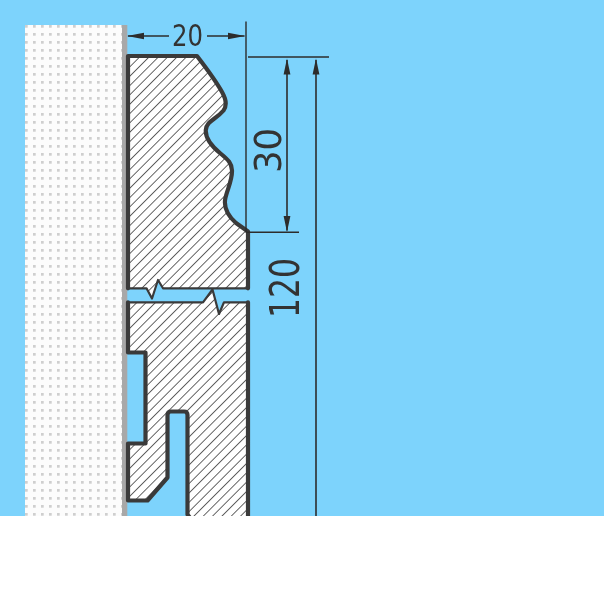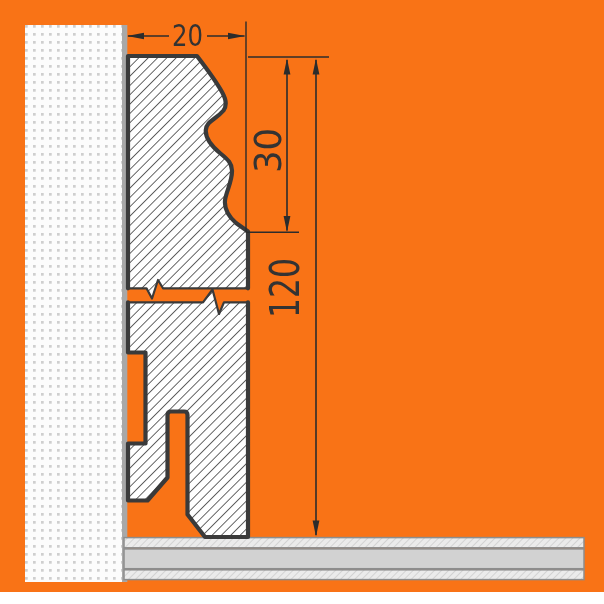"20" .canvas { background: #f97316 -> #7dd3fc; height: 592px -> 516px }
